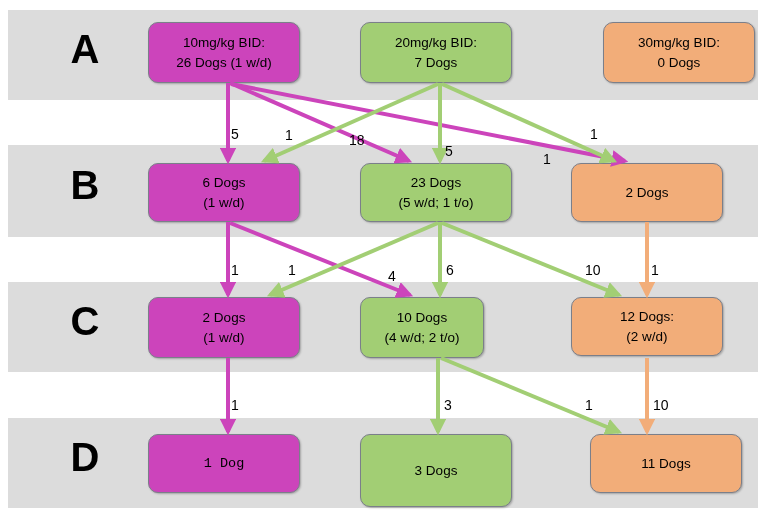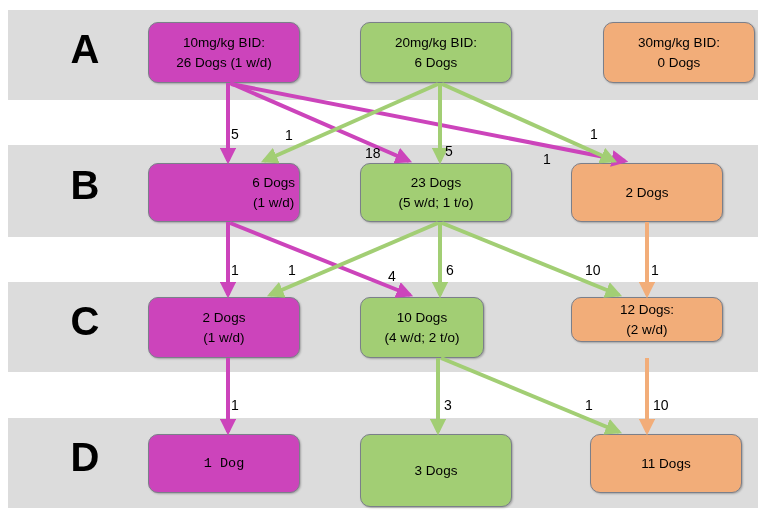"20mg/kg BID:" span.node-text { text: 6 -> 7 }
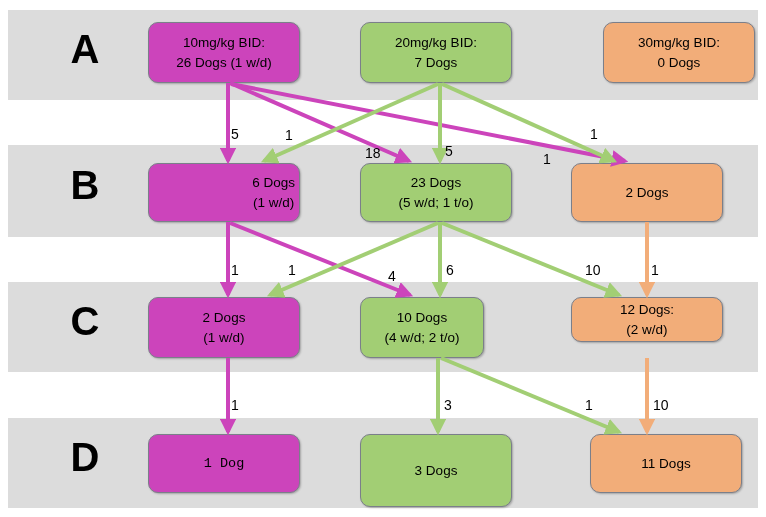"18" div.edge-label { margin-left: 16px -> none; top: 145px -> 132px }
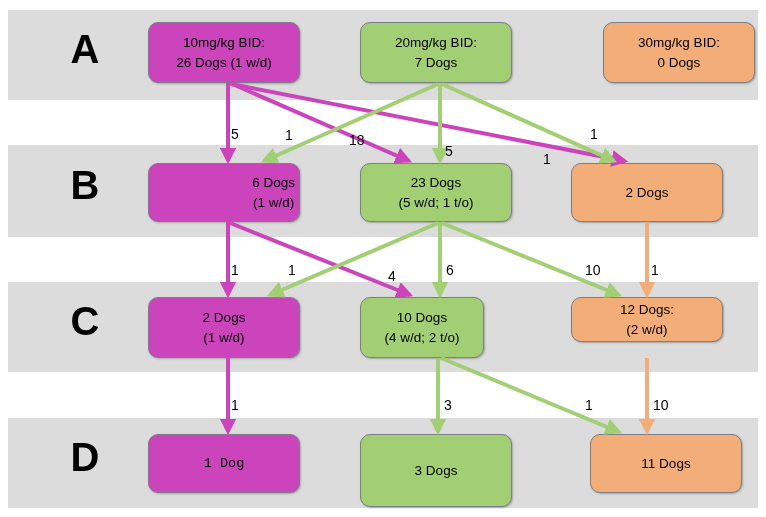"6 Dogs" div.node { justify-content: flex-end -> none }
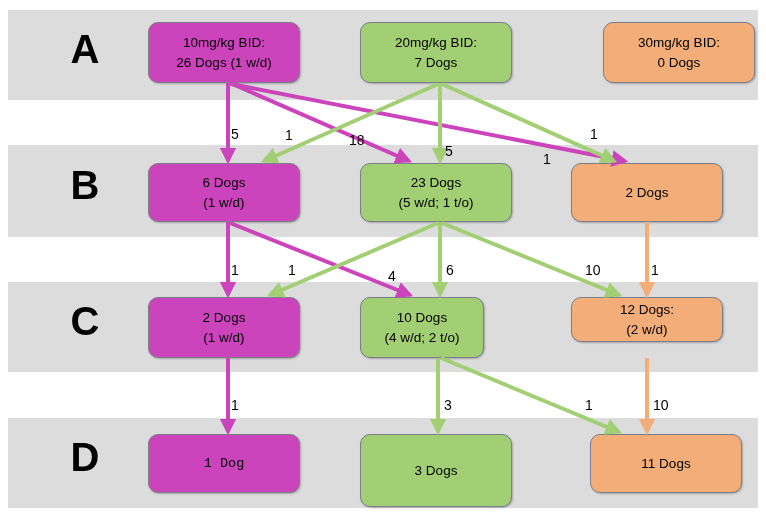"12 Dogs:" div.node { height: 45px -> 59px }
